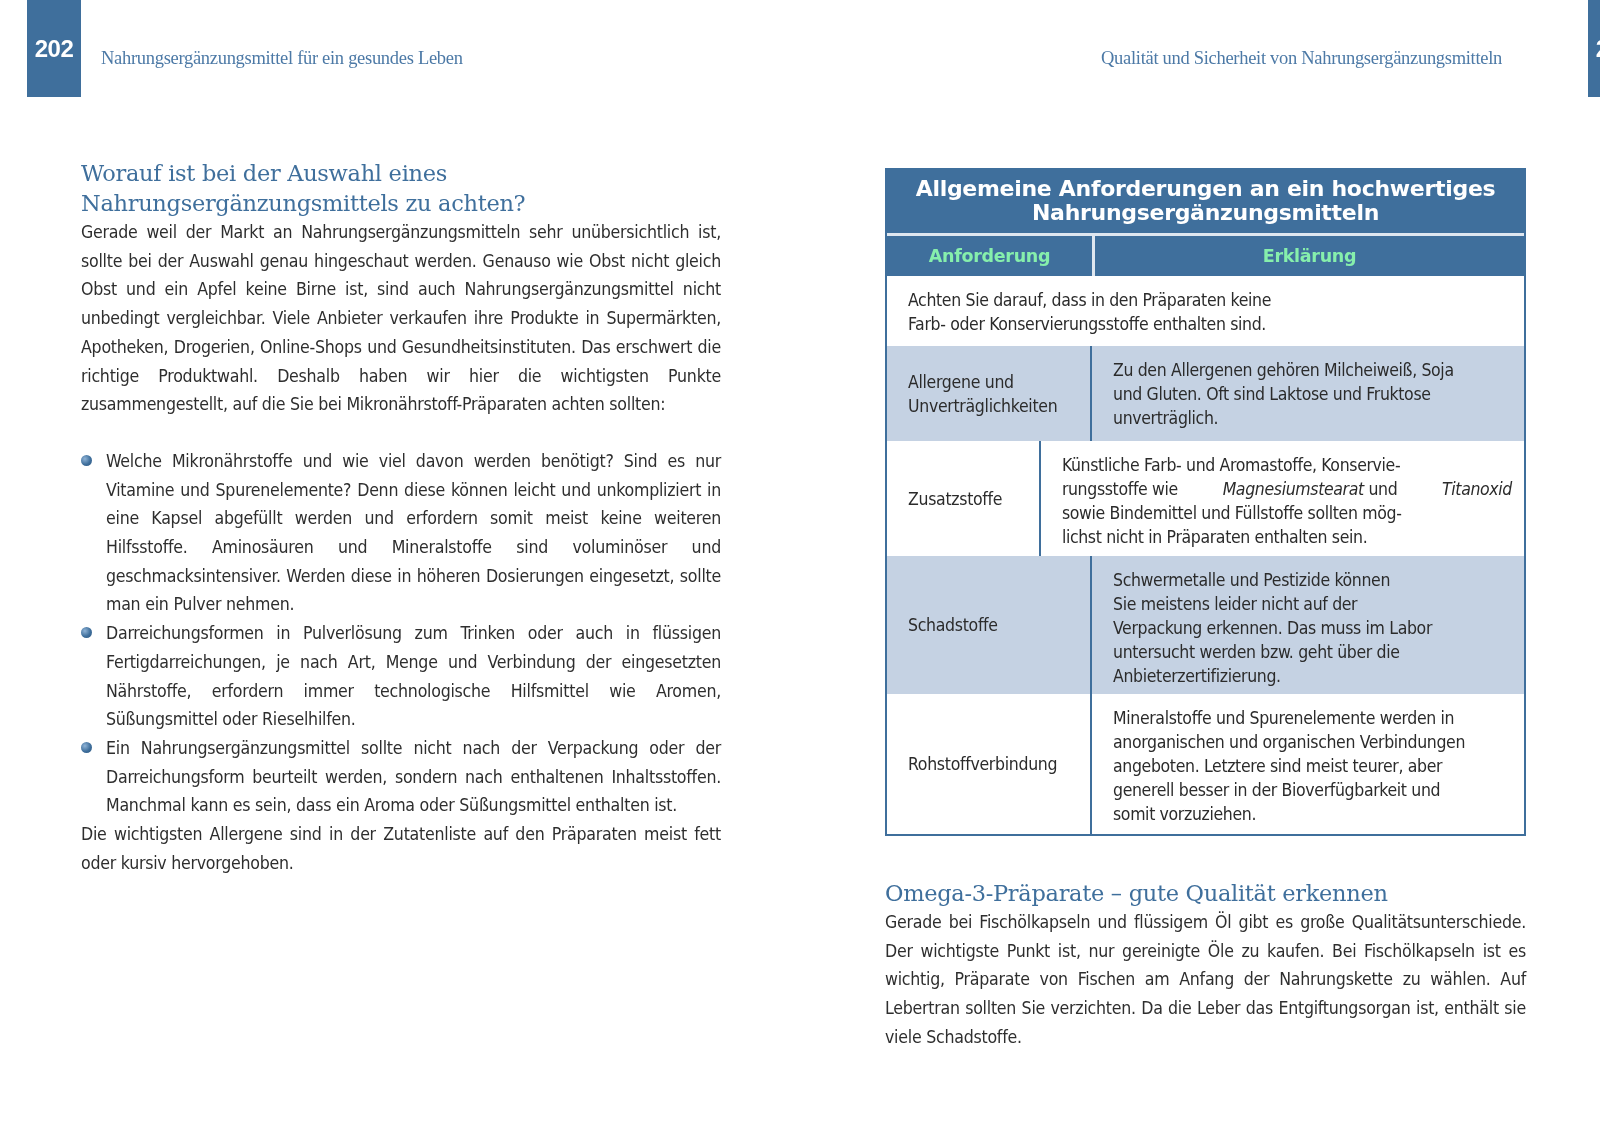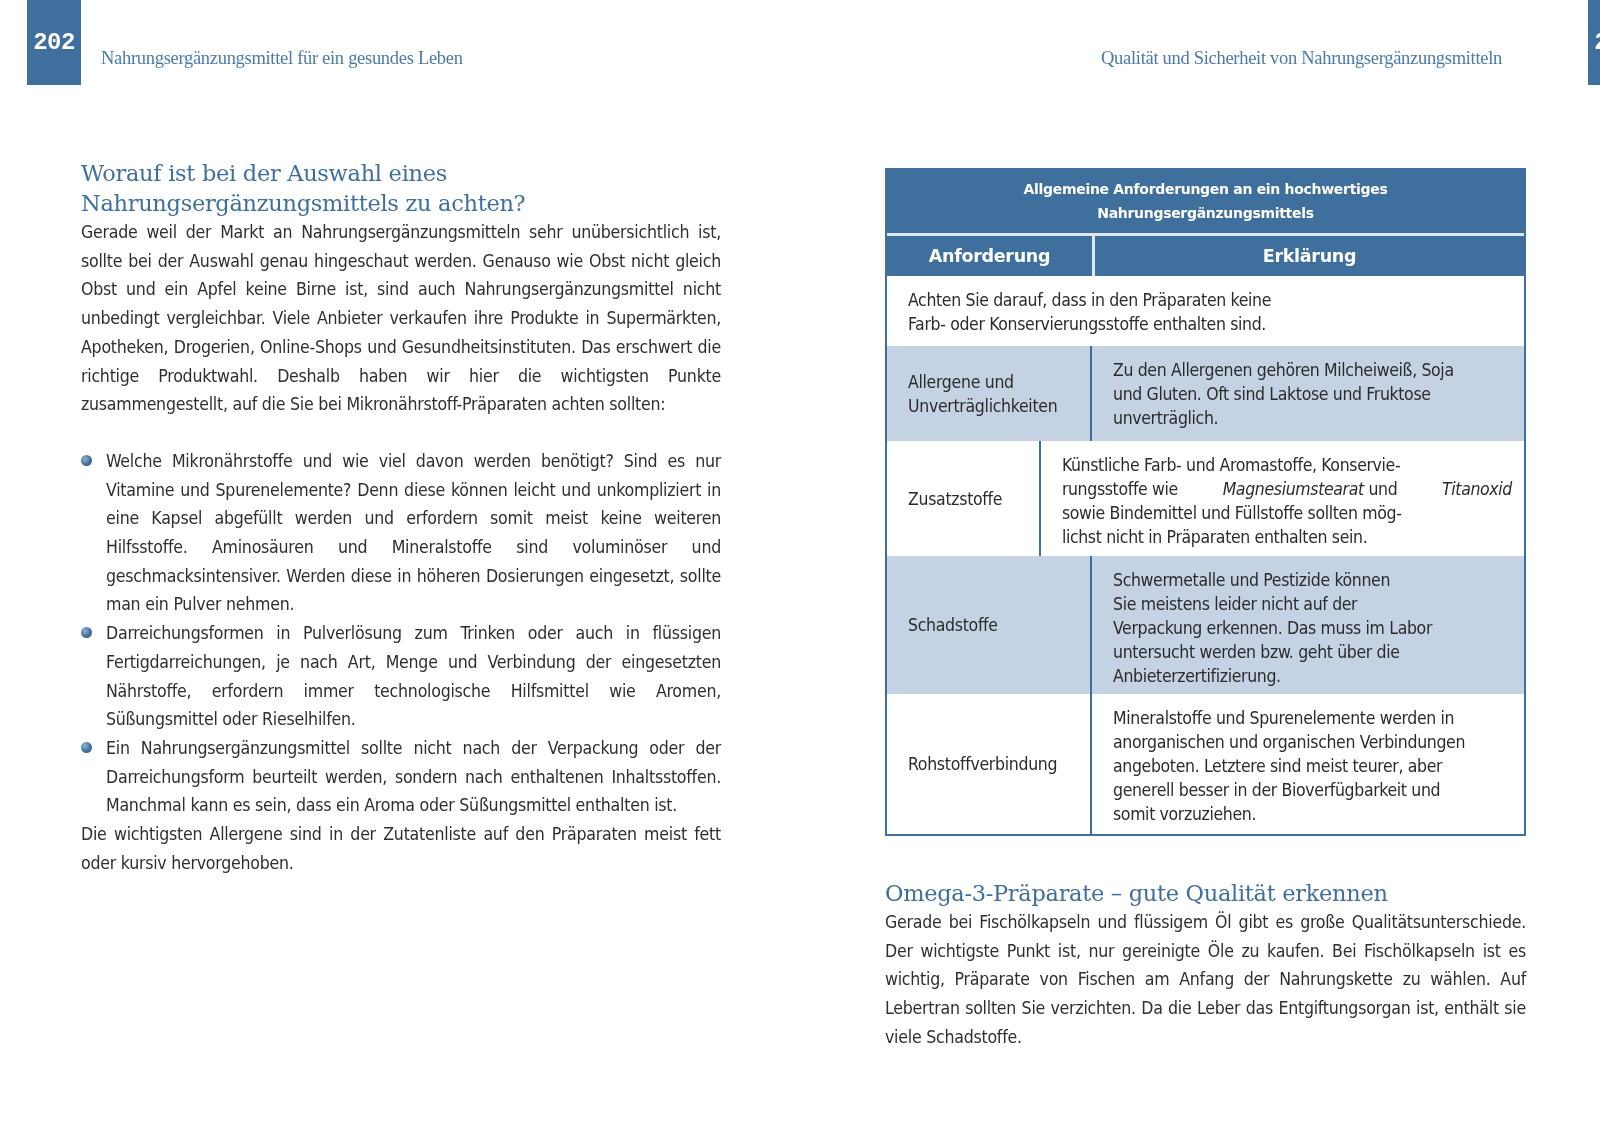"202" .page-tab { font-family: Liberation Mono, monospace -> Liberation Sans, sans-serif; height: 85px -> 97px }
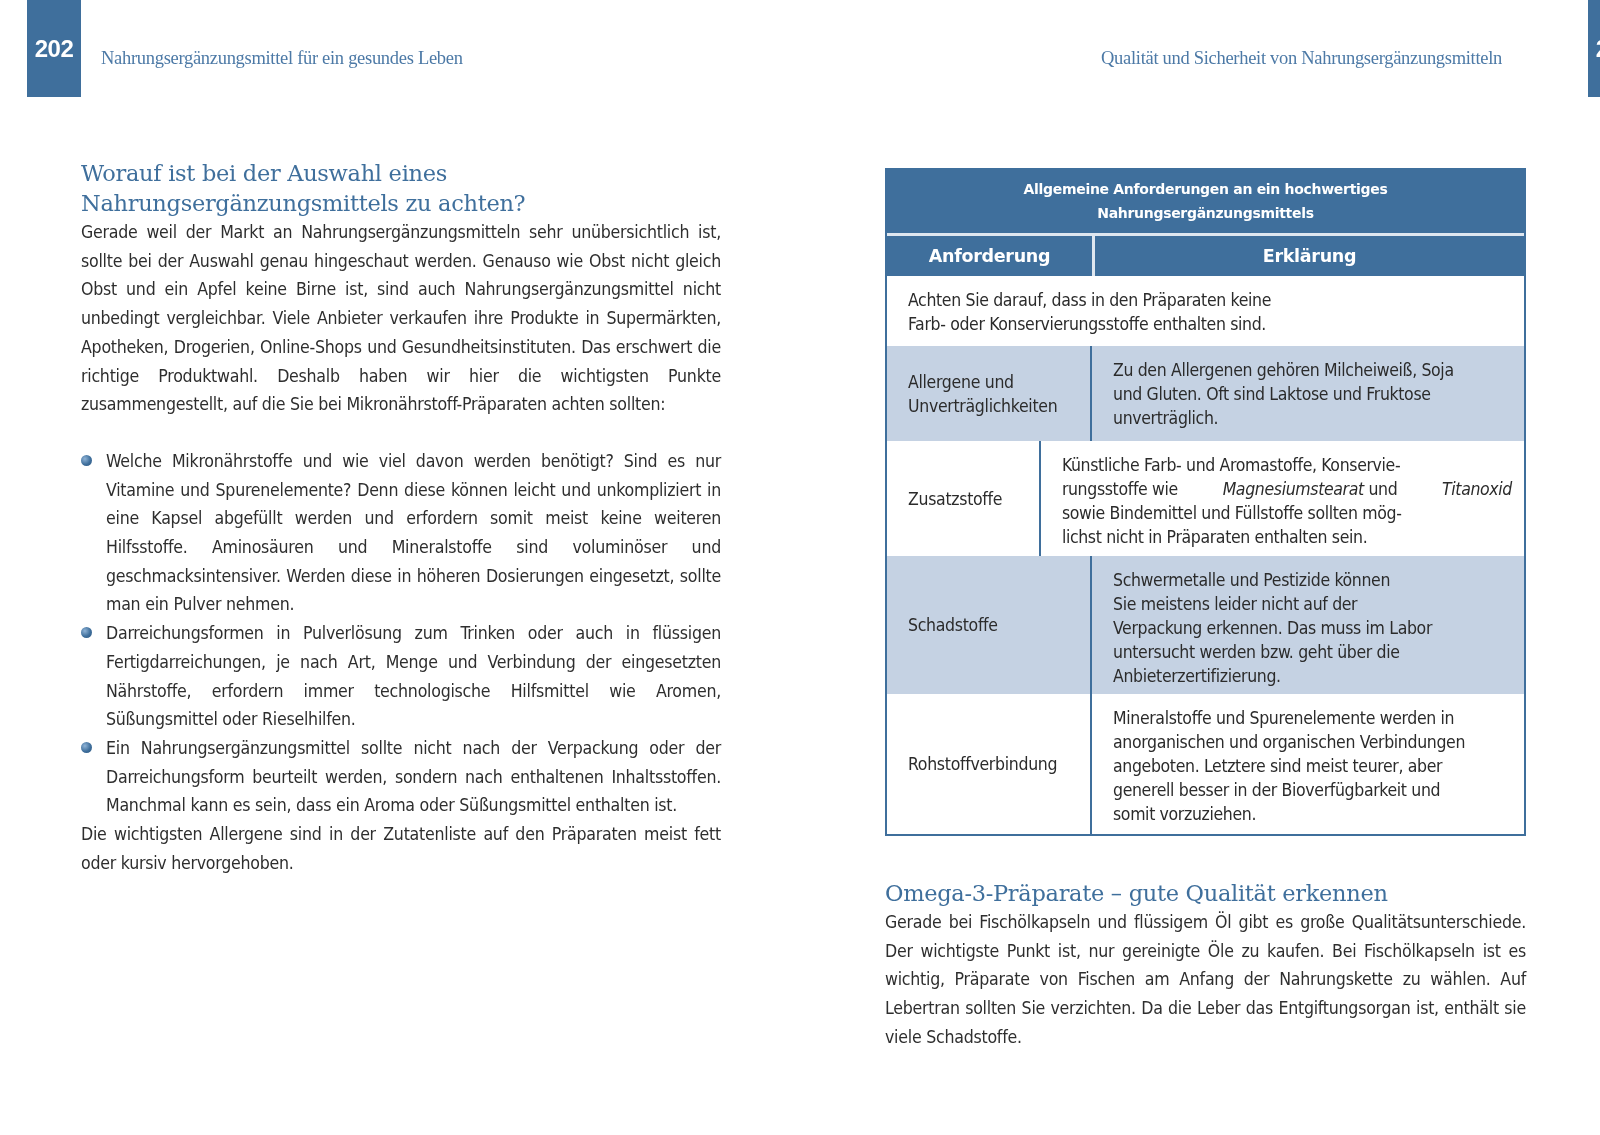"Allgemeine Anforderungen an ein" .tbl-title { font-size: 14px -> 22px }
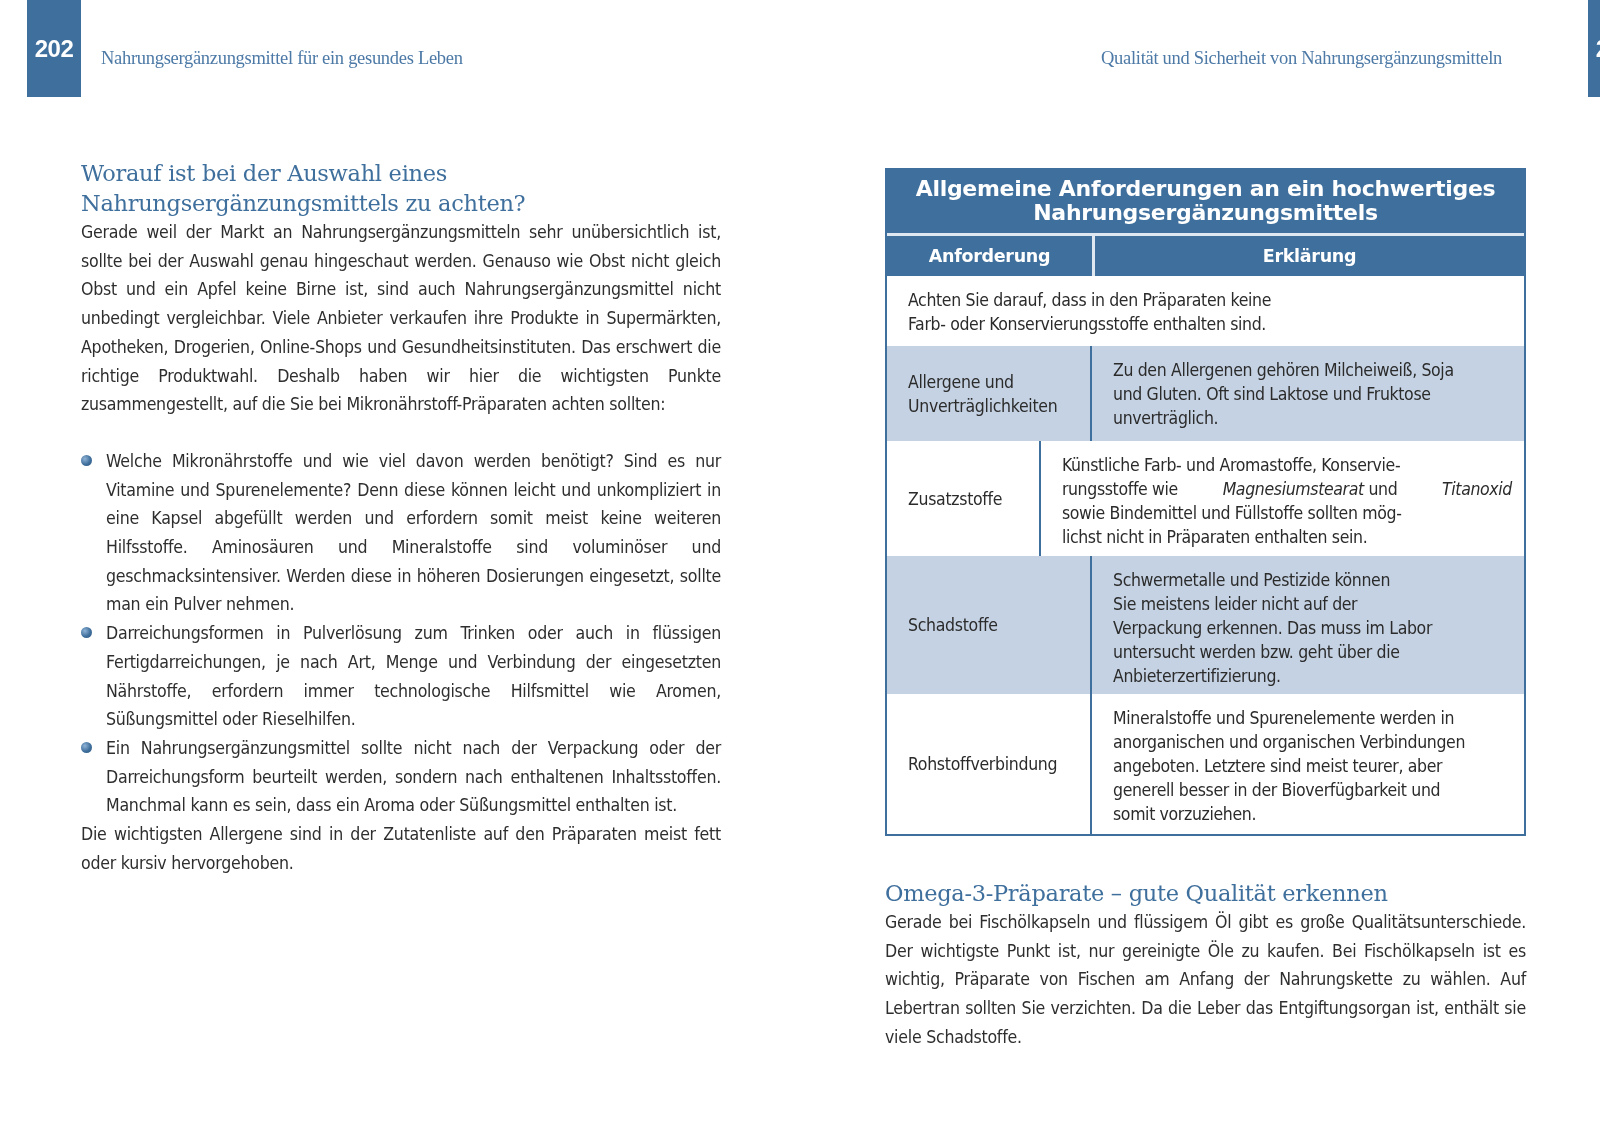"Nahrungsergänzungsmittels" span { text: Nahrungsergänzungsmittels -> Nahrungsergänzungsmitteln }
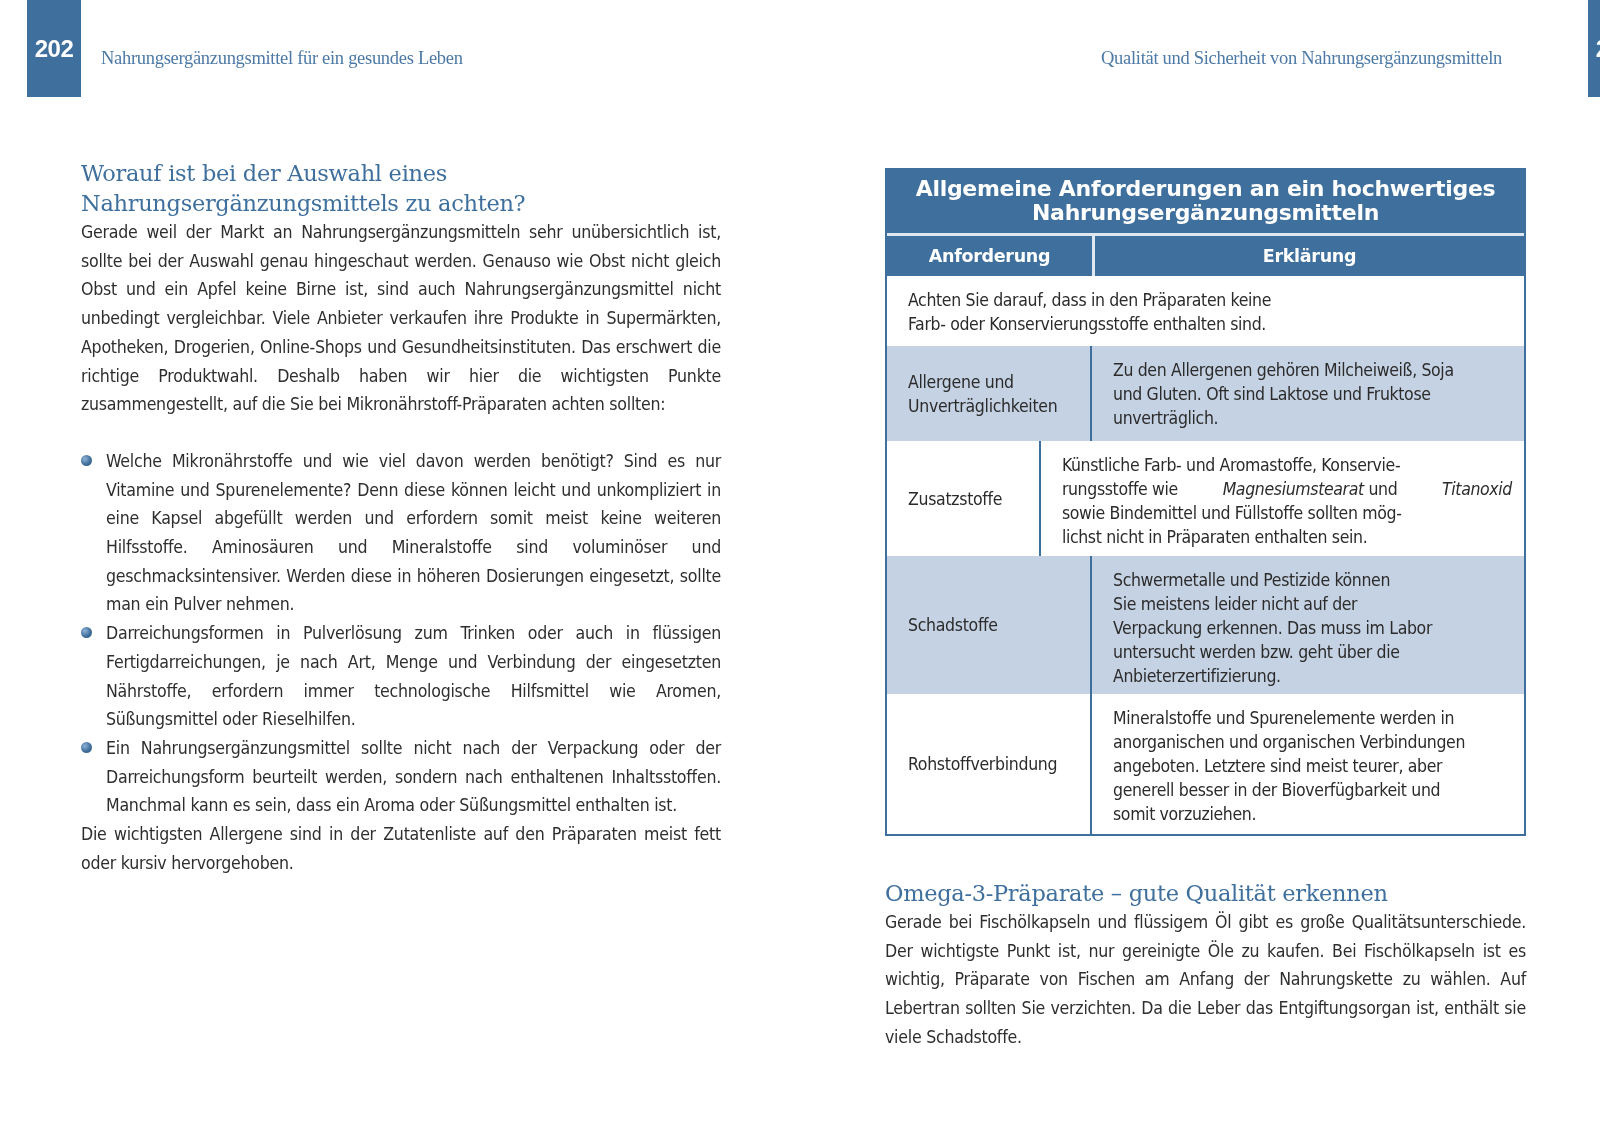"Anforderung" .tbl-head { color: #ffffff -> #86efac }
